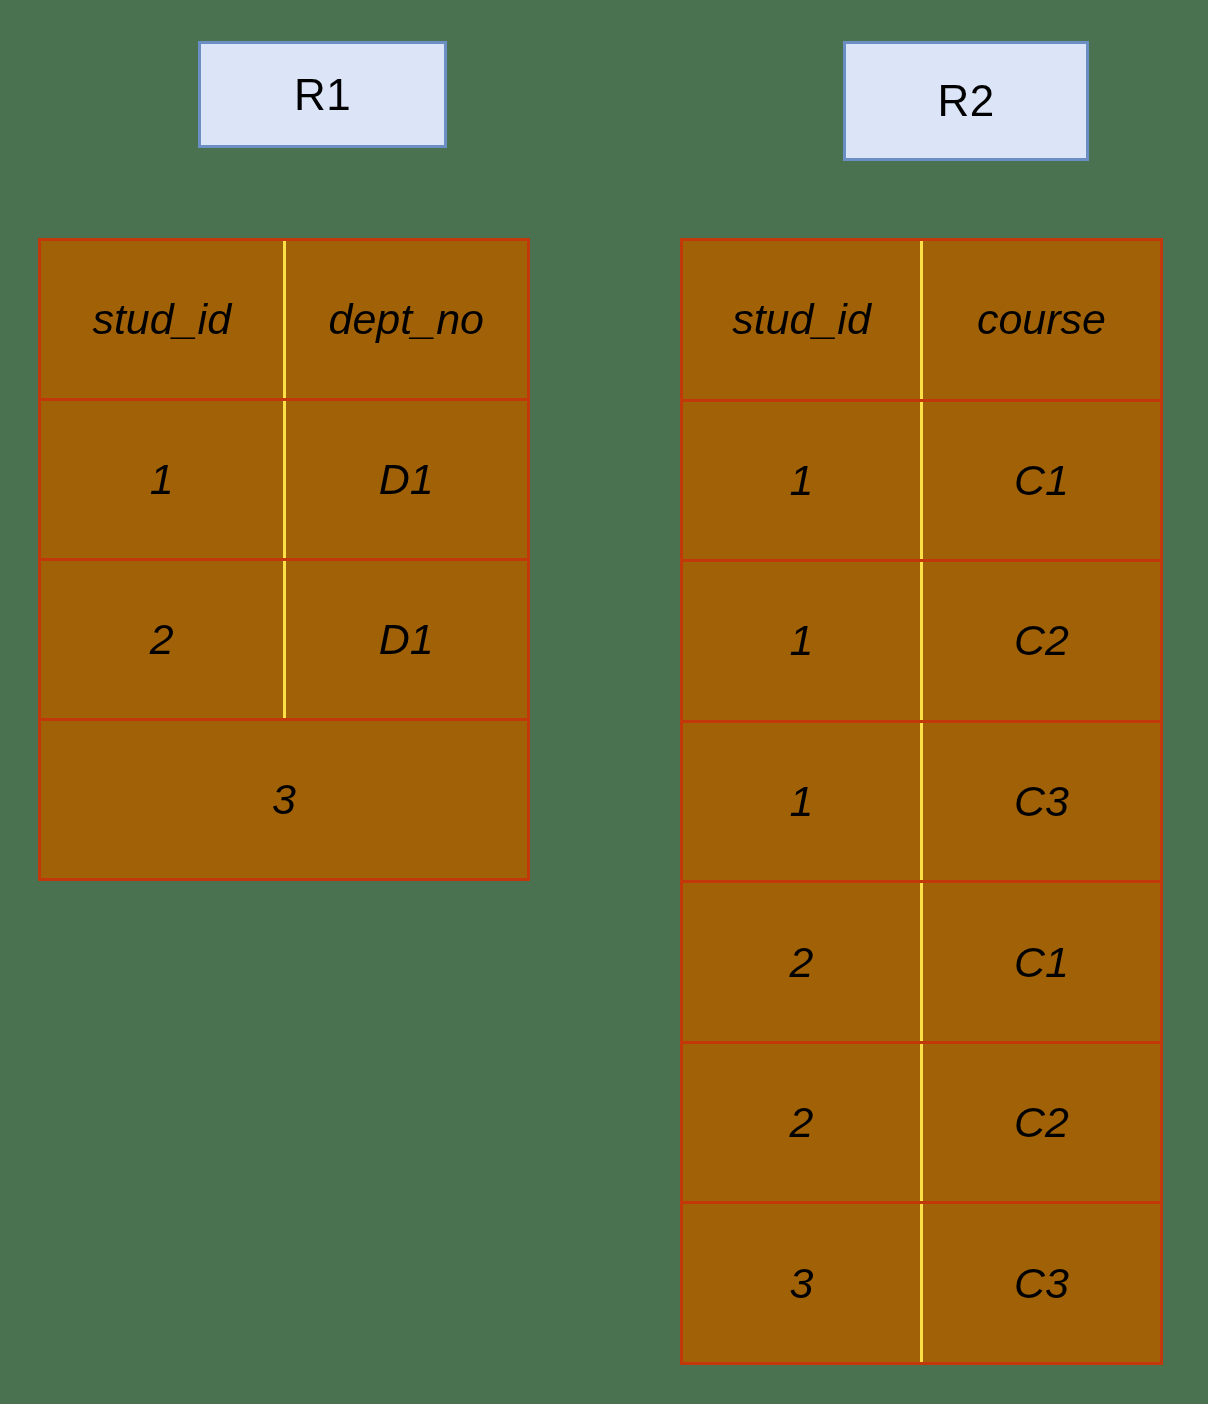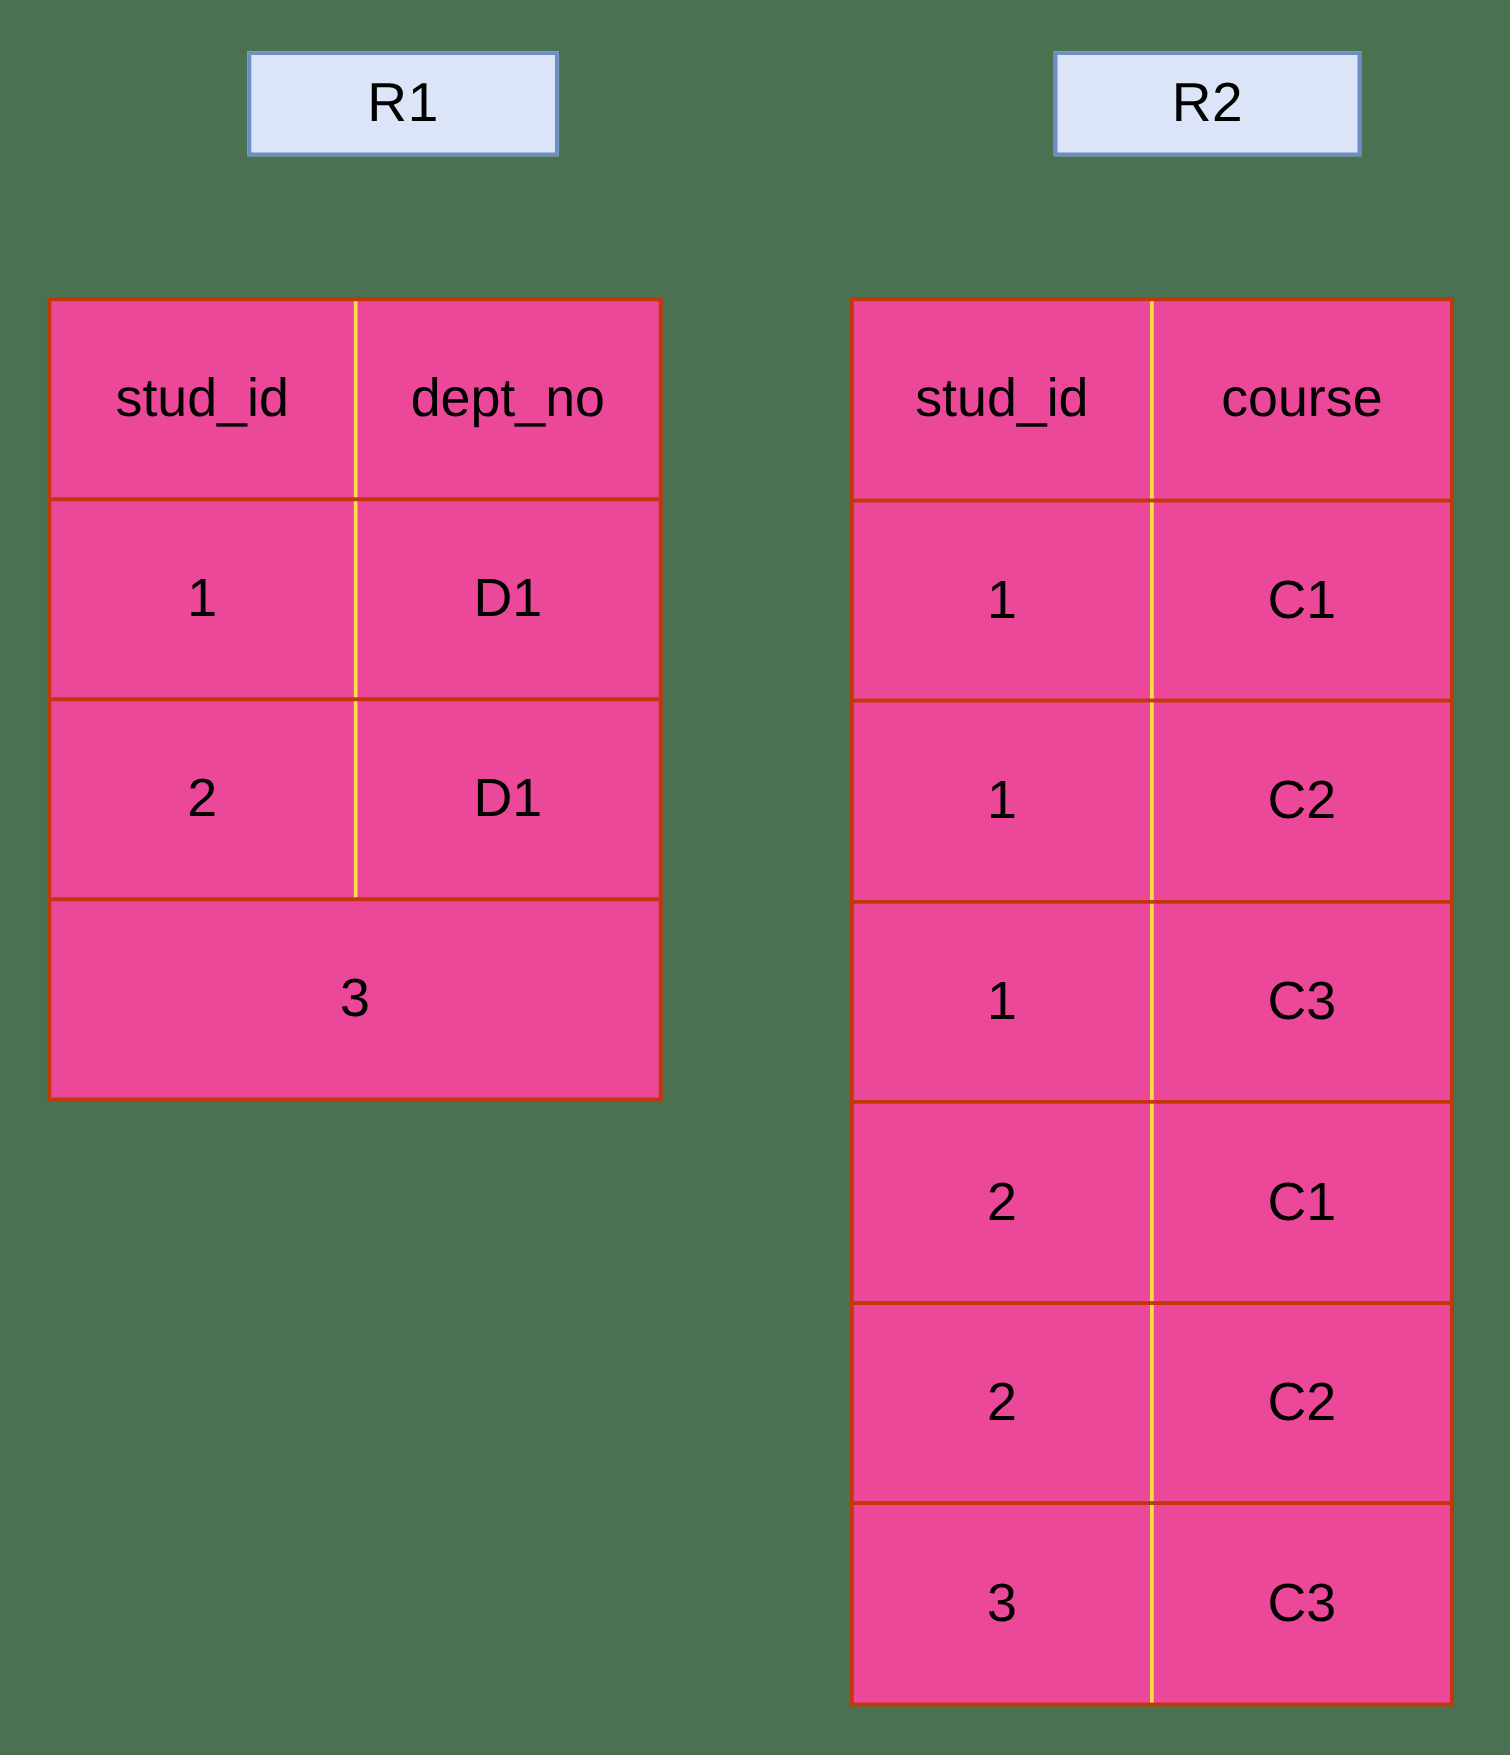"R1" #label-r1 { height: 84px -> 107px }
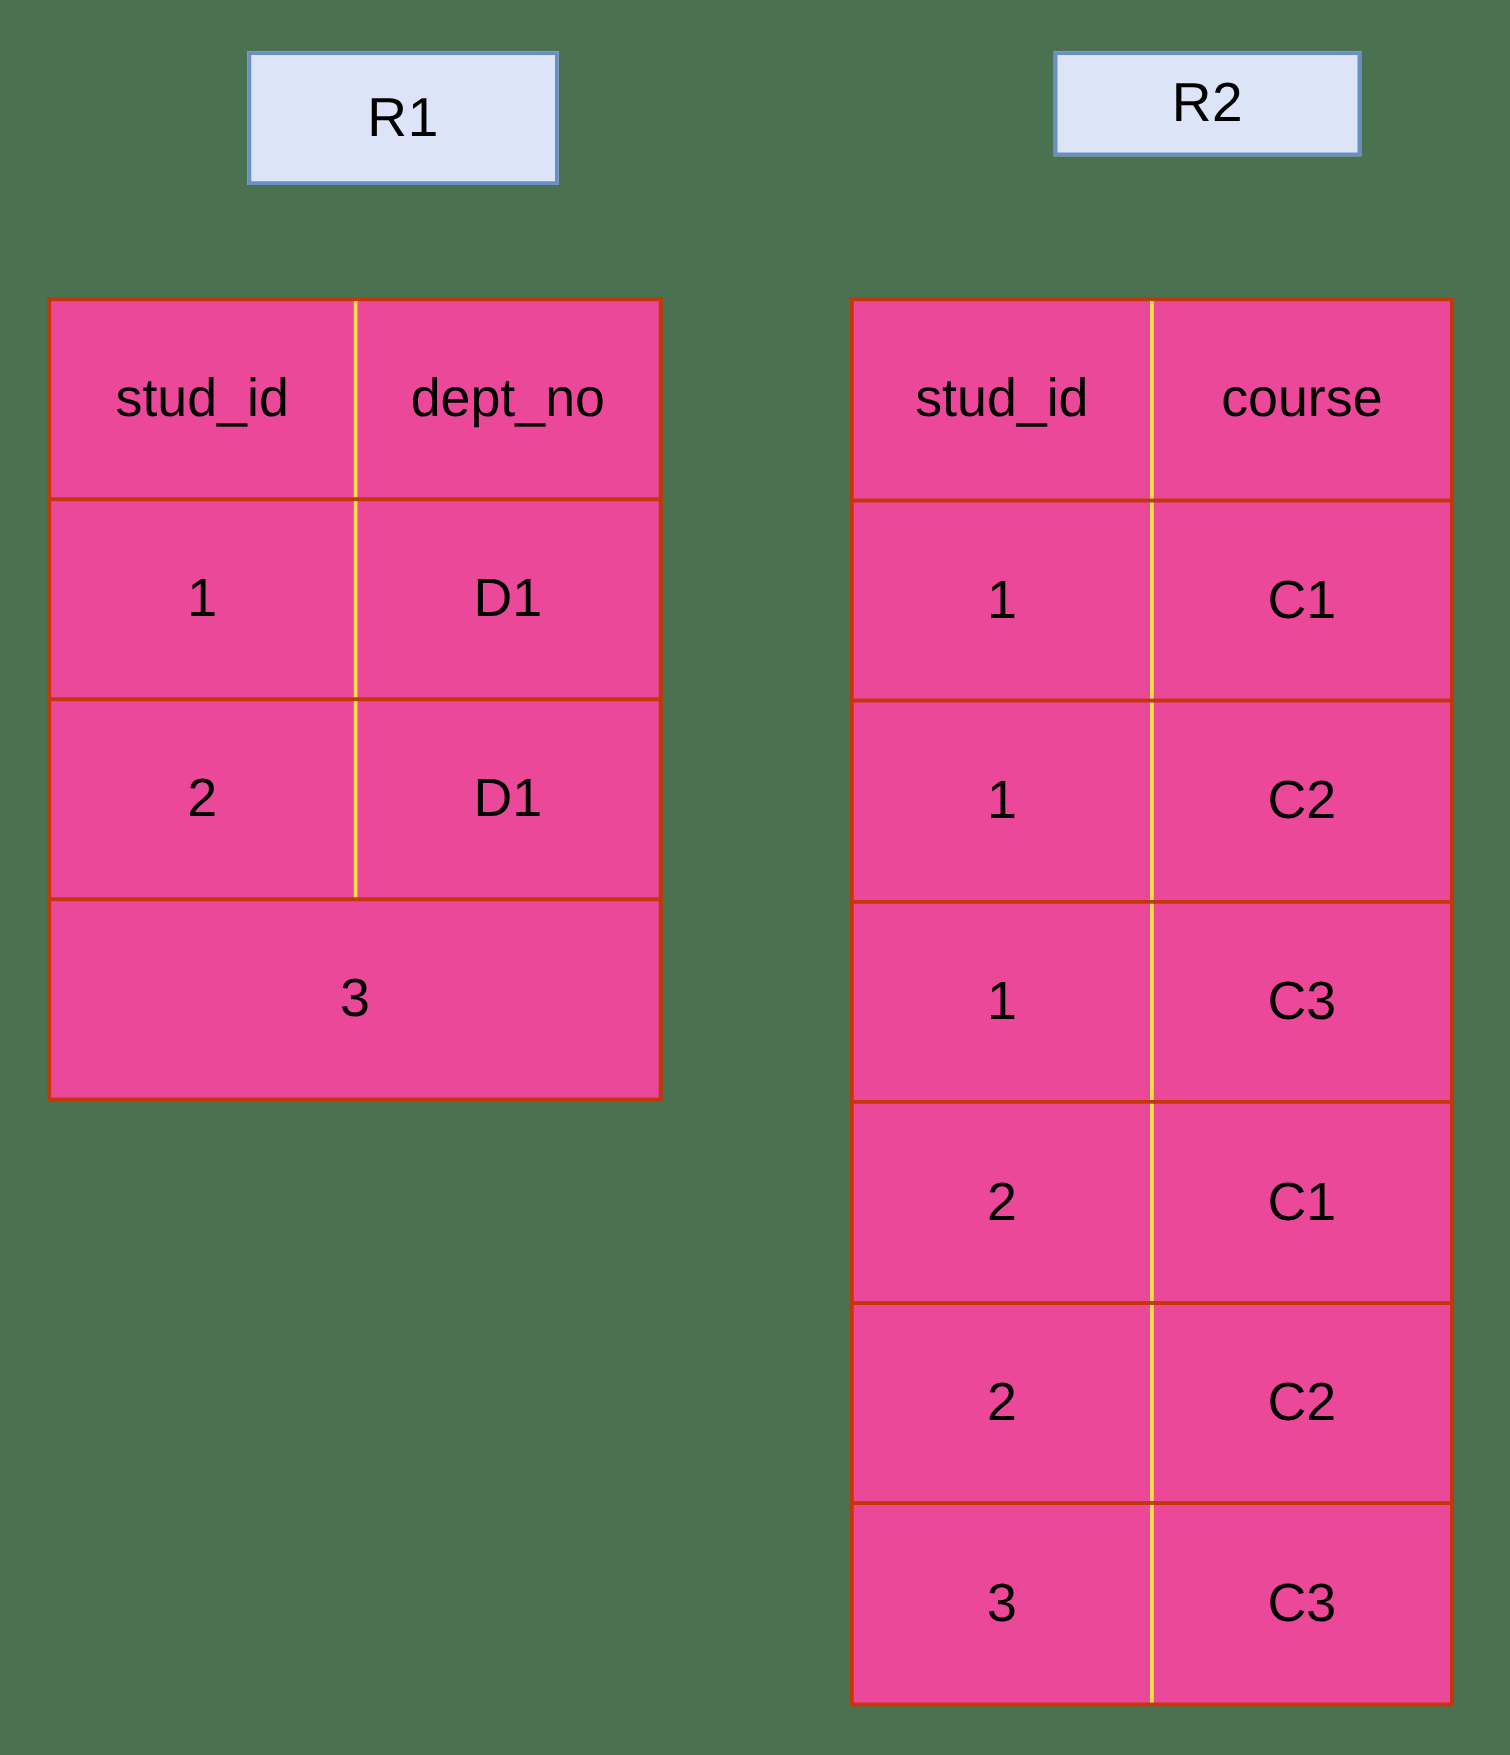"R2" #label-r2 { height: 84px -> 120px }
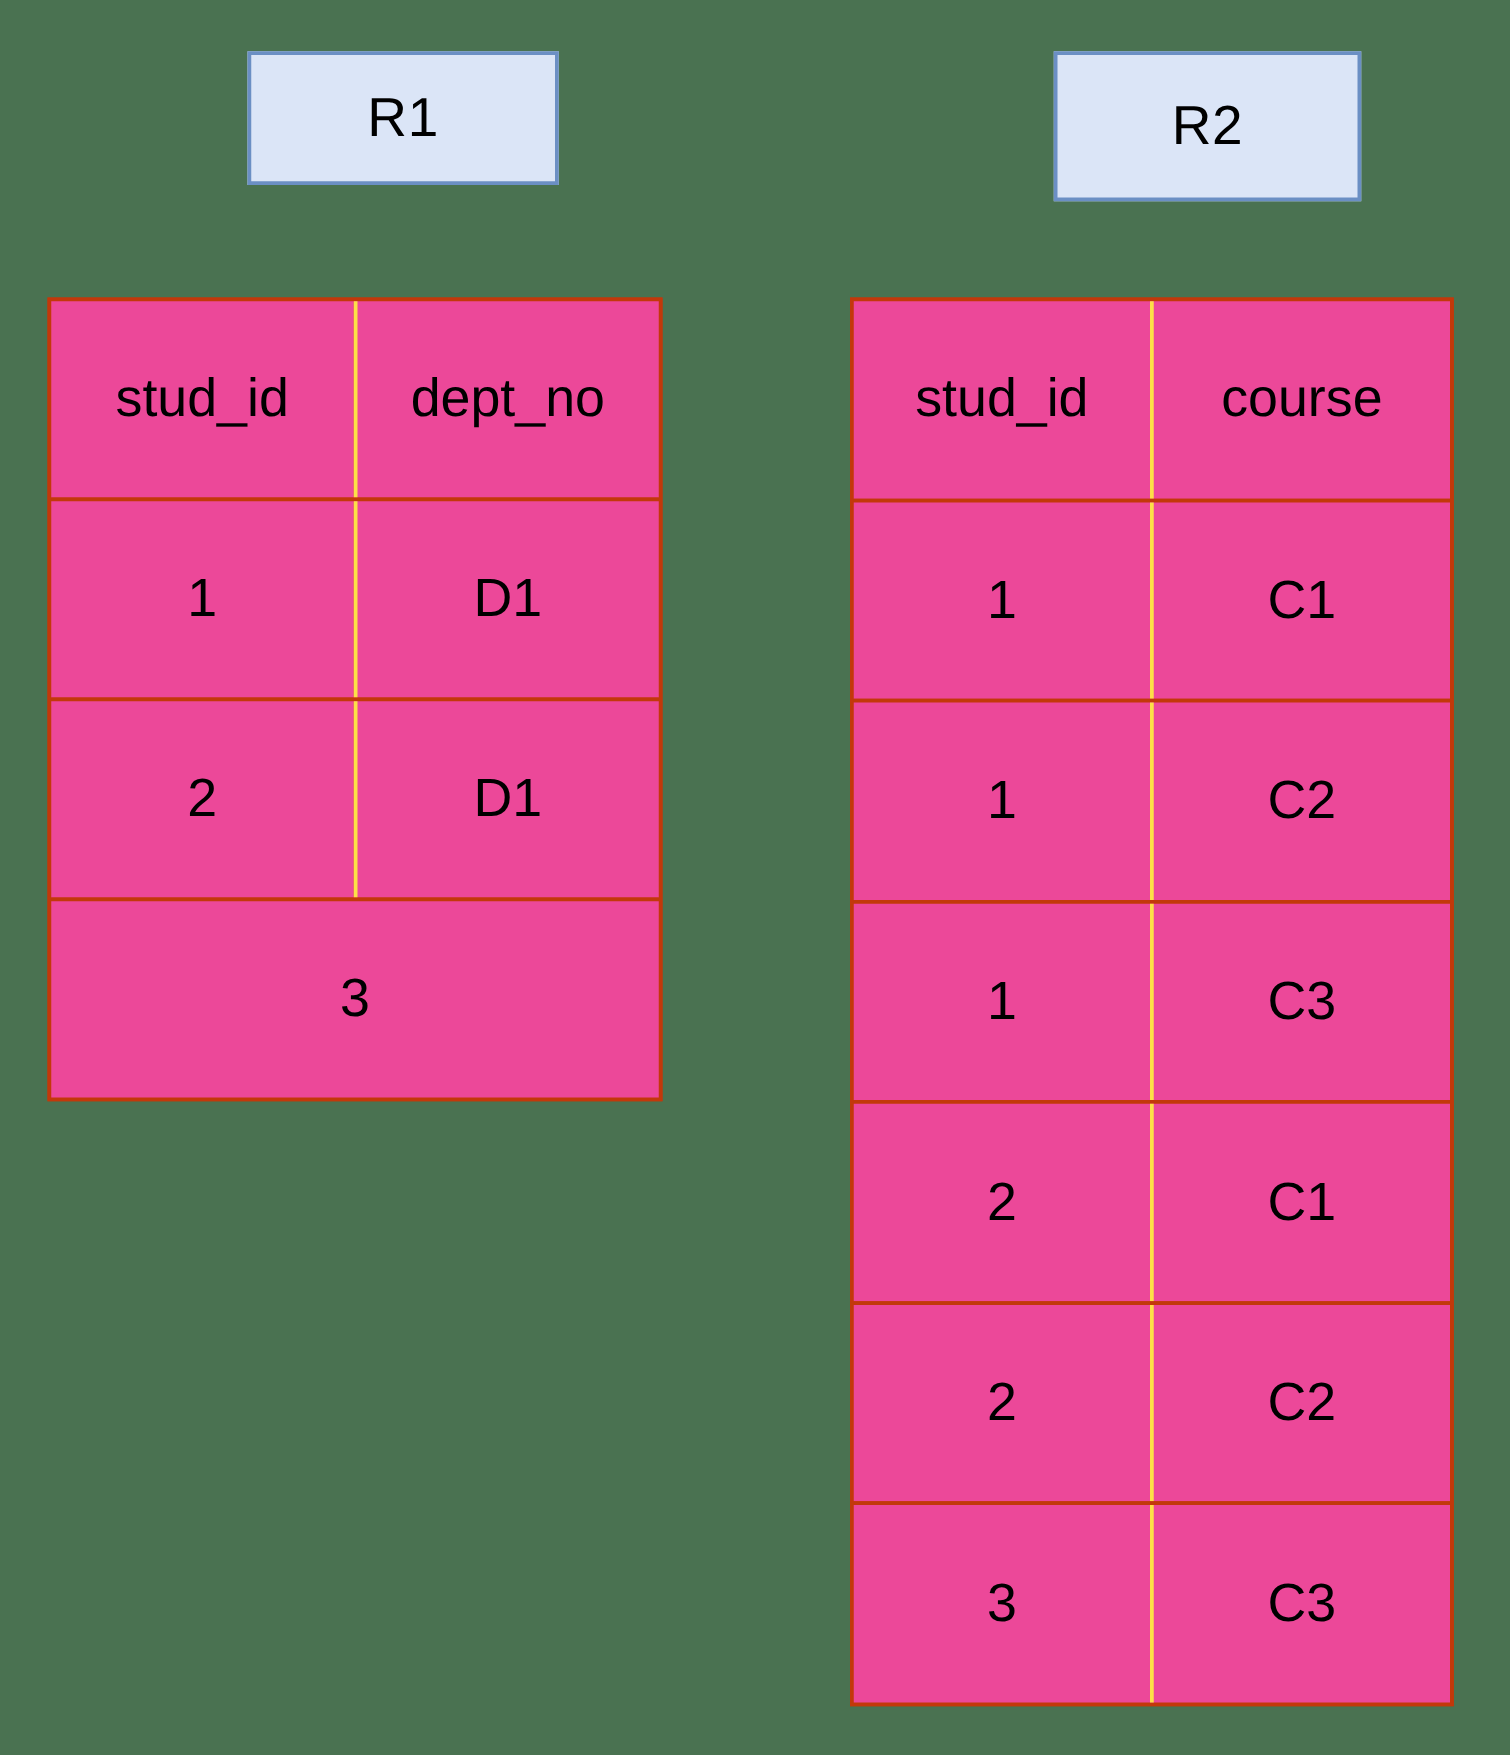"stud_id" .table-cell { background: #ec4899 -> #a16207; font-style: none -> italic }
